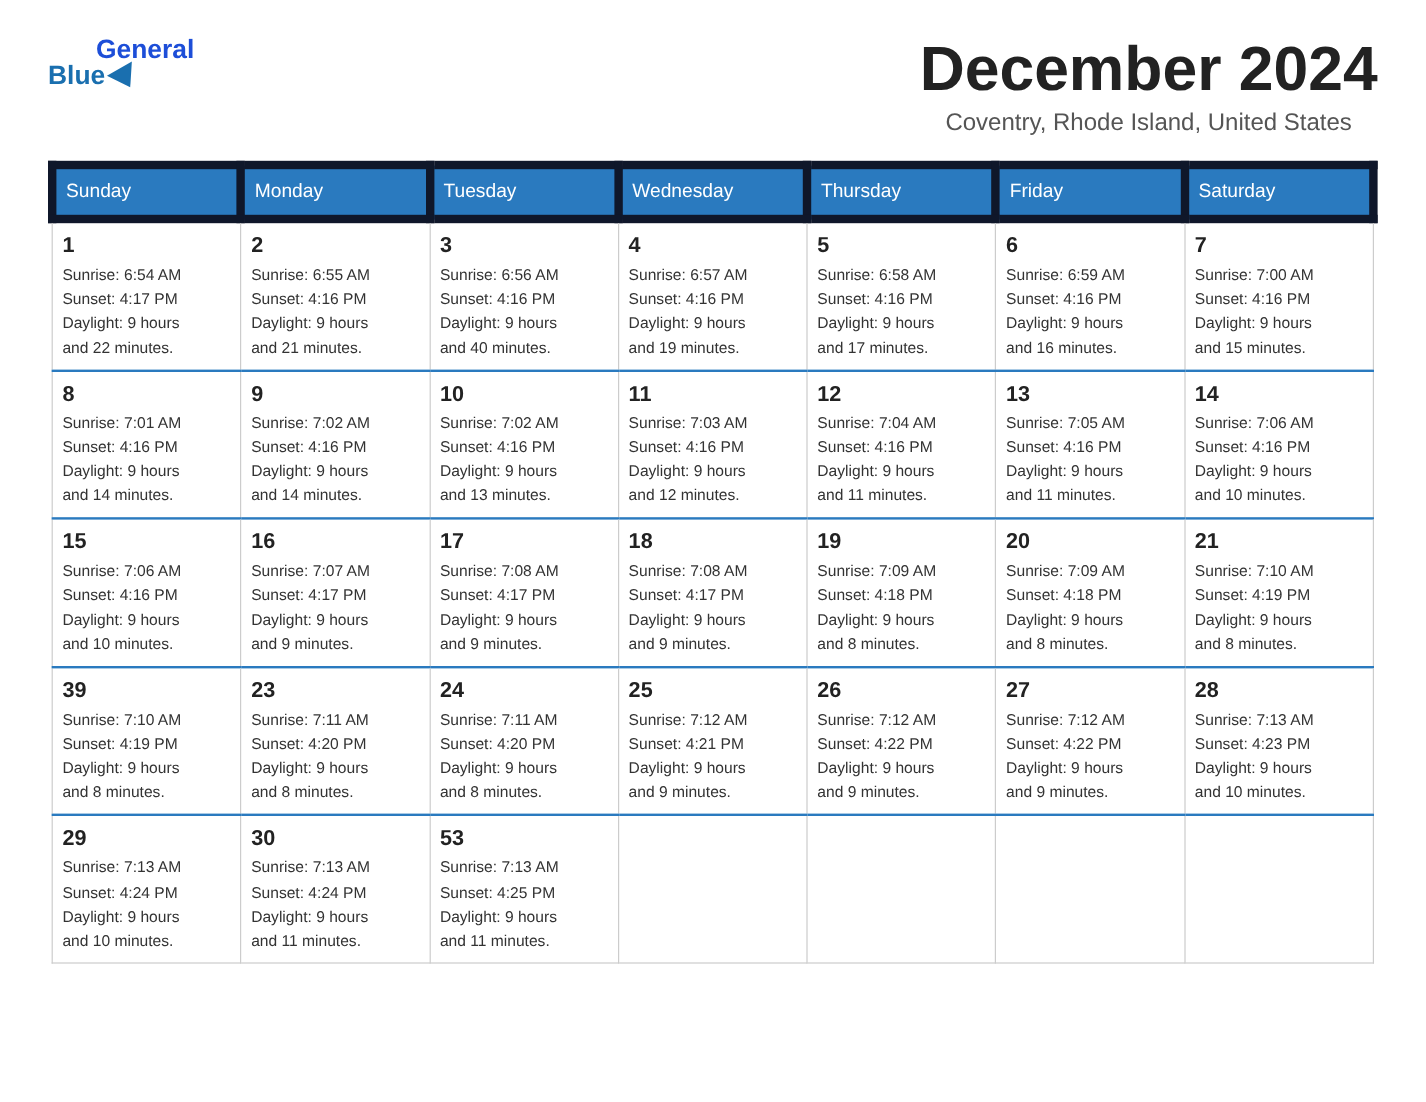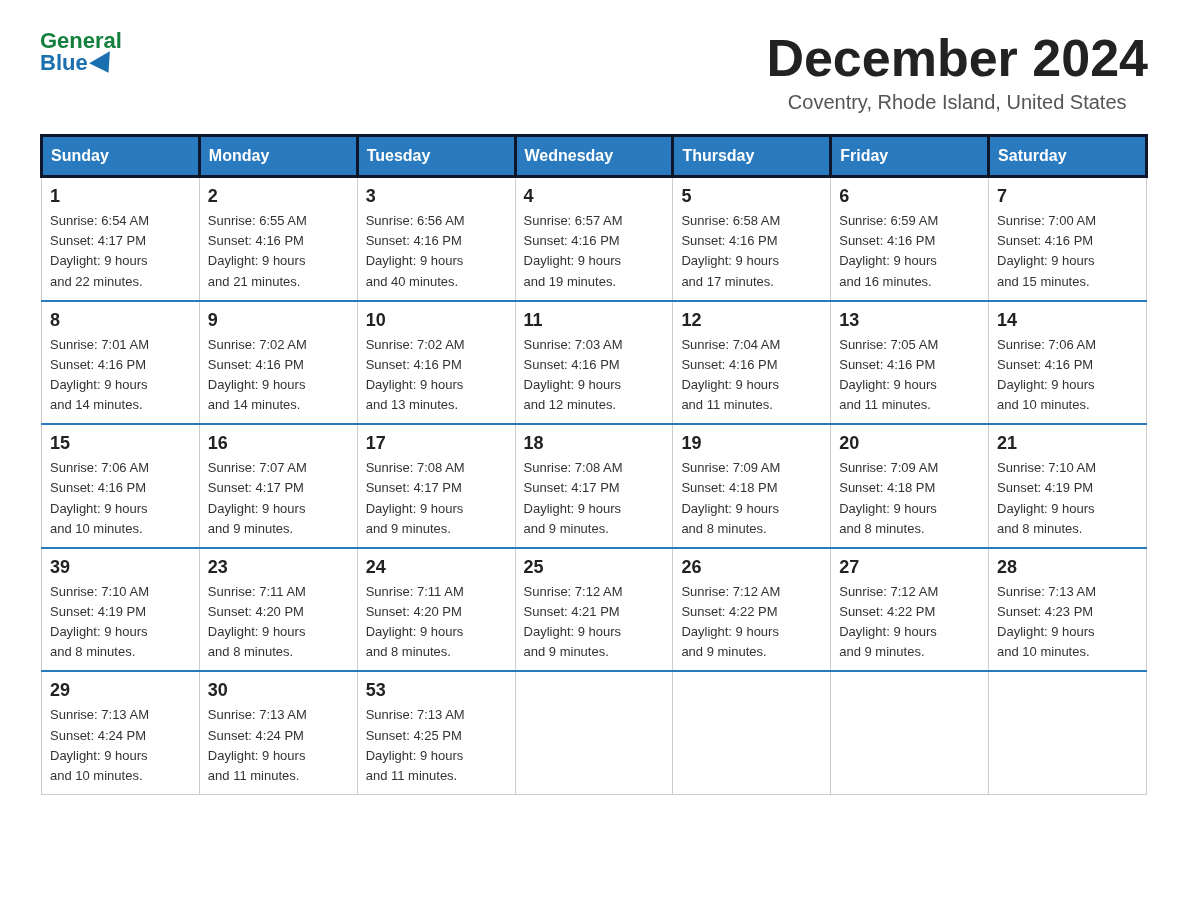"General" .logo-general { color: #15803d -> #1d4ed8; margin-left: none -> 40px }
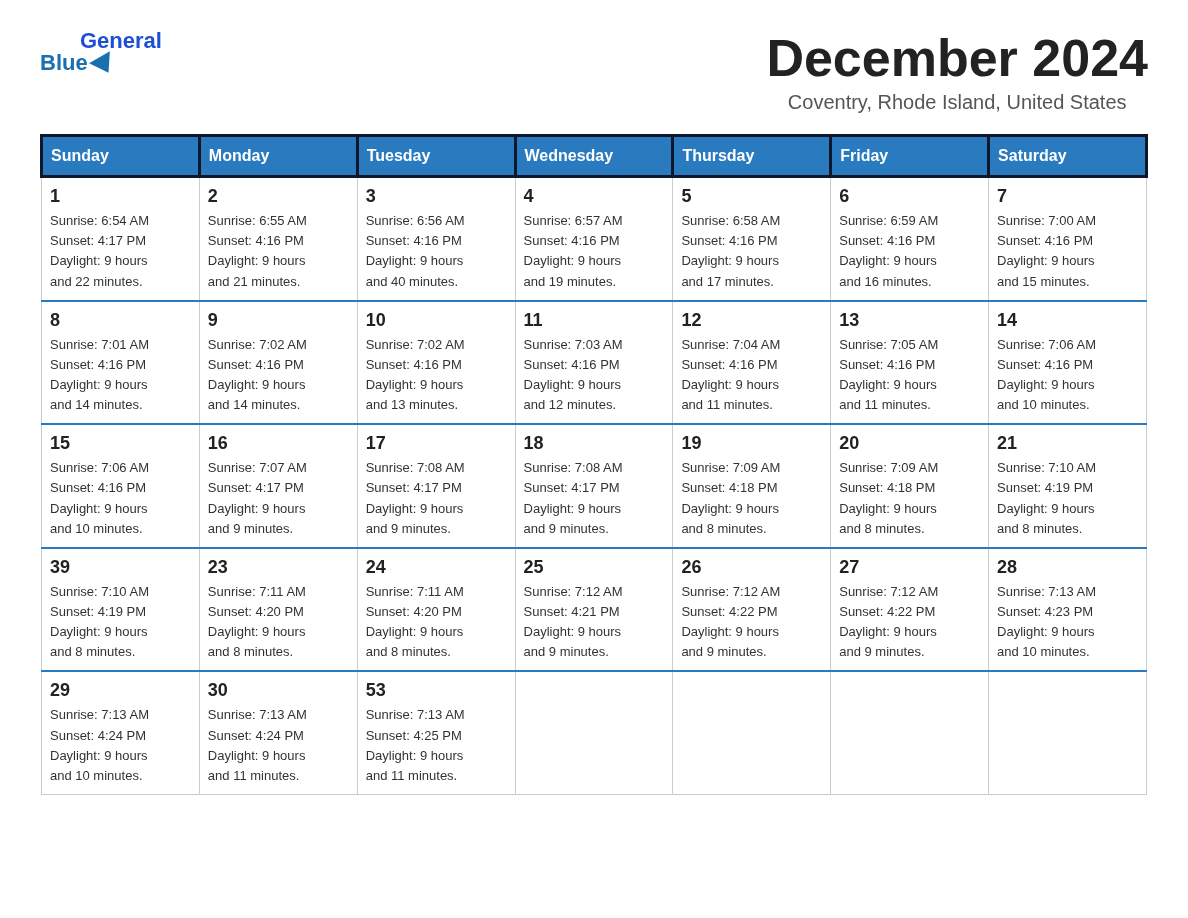"Sunday" .calendar-table thead tr th { border: 3px solid #0f172a -> 7px solid #0f172a; font-weight: bold -> normal }
